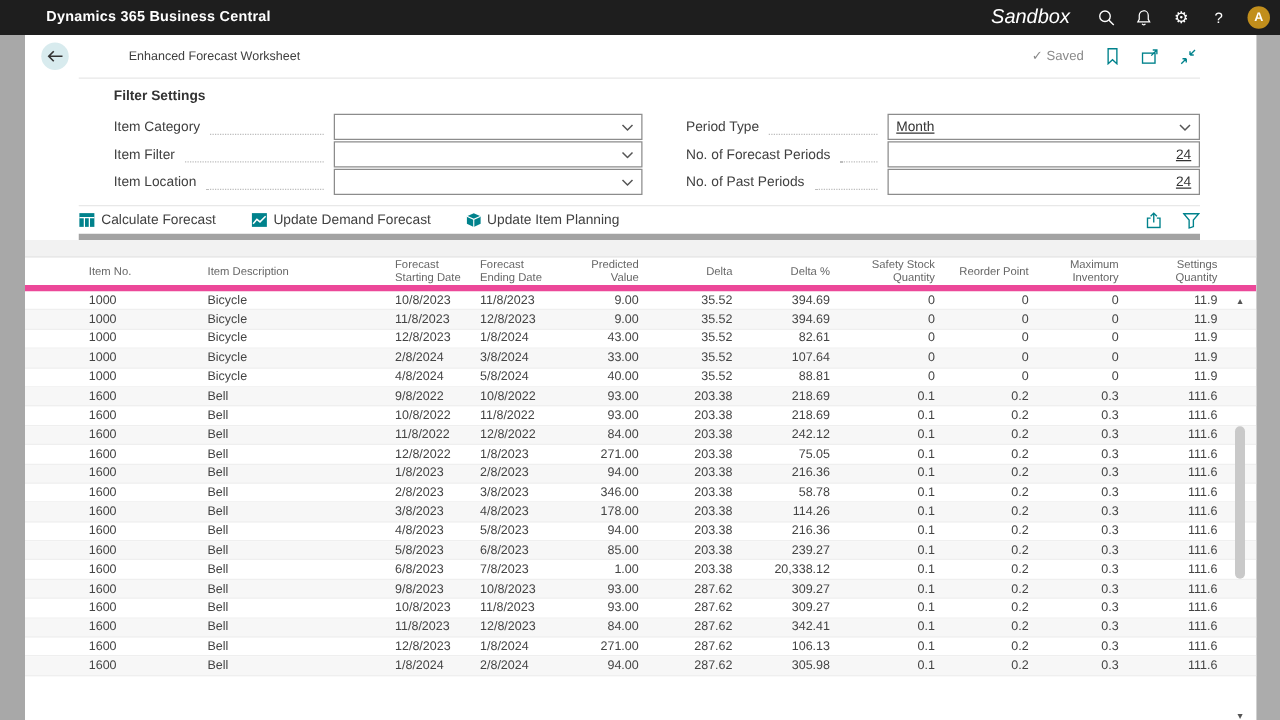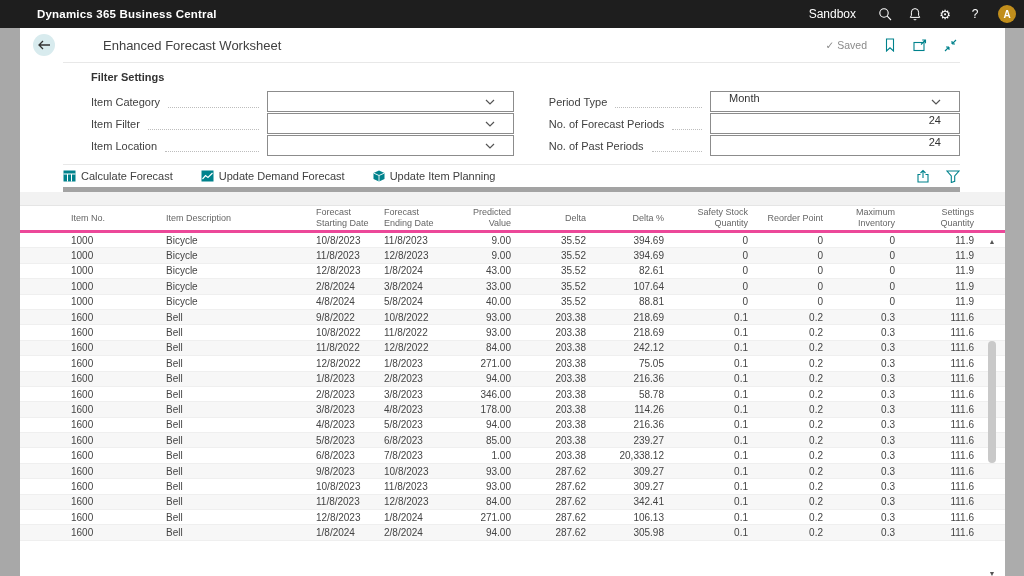"Sandbox" .env-label { font-size: 12px -> 16px; font-style: none -> italic }
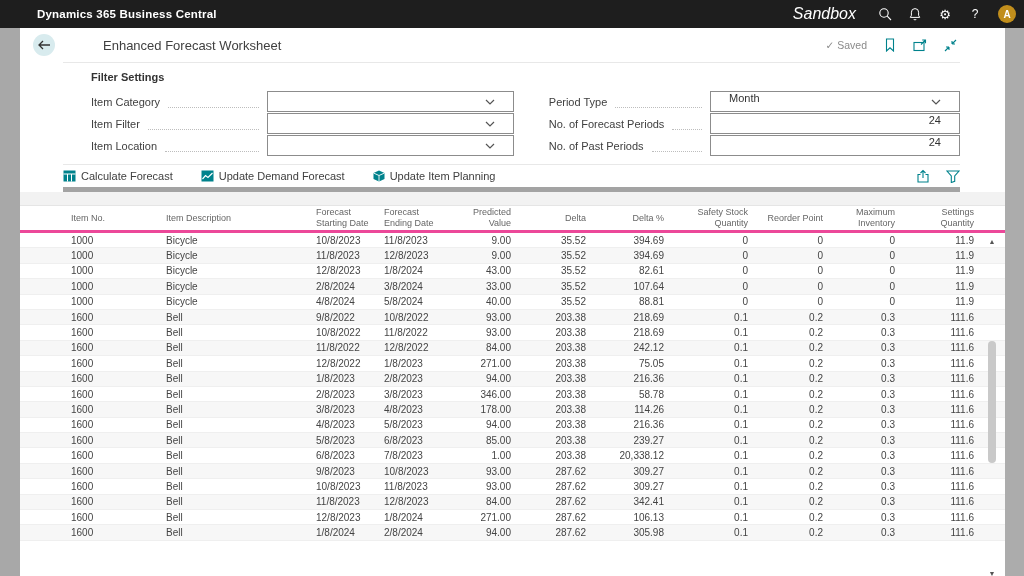"Enhanced Forecast Worksheet" .page-title { font-size: 13px -> 10px }
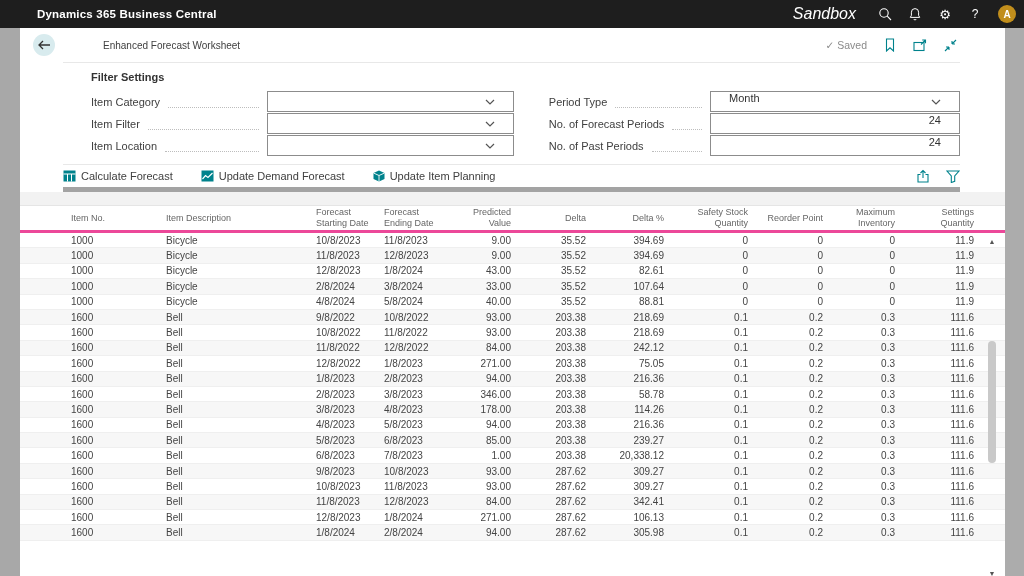"Month" .control { align-items: none -> center; padding: 0 18px -> 0 6px; text-decoration: none -> underline }
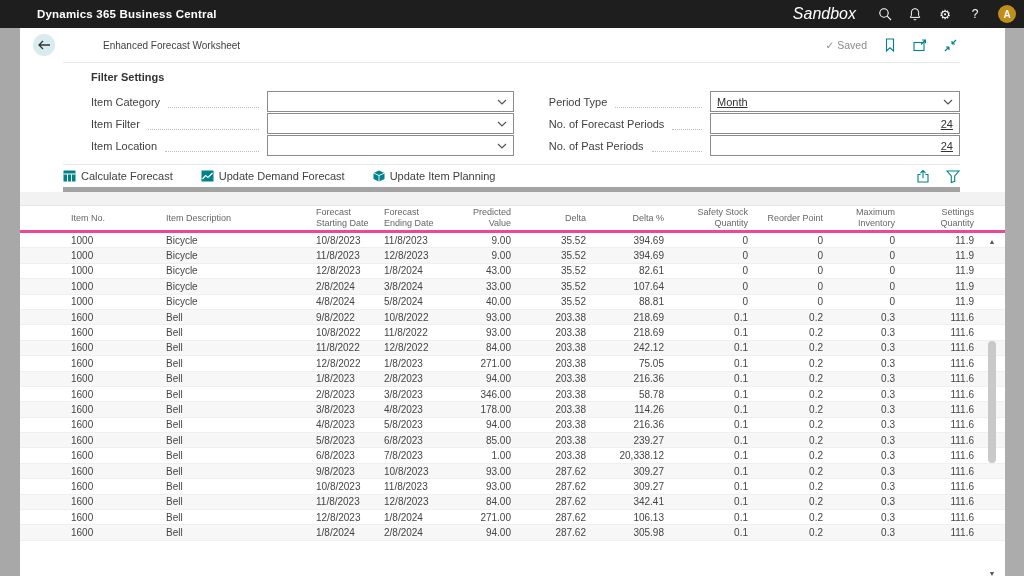"Item No." .thead { border-bottom: 3px solid #ec4899 -> 5px solid #ec4899 }
